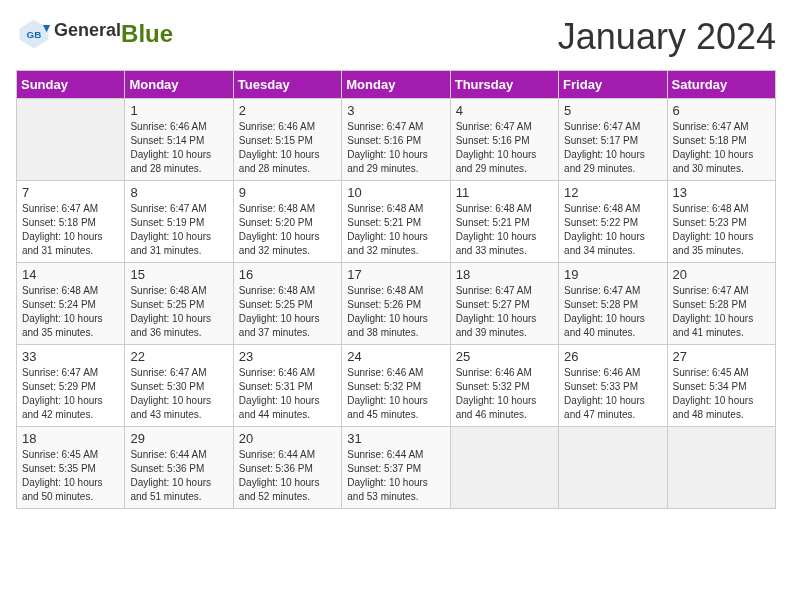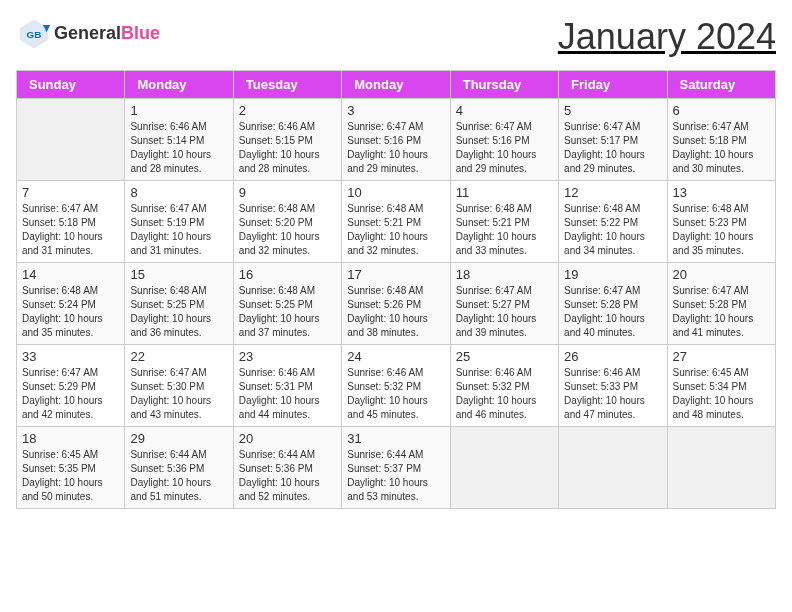"Blue" .logo-blue { color: #ec4899 -> #4d7c0f; font-size: 18px -> 24px }
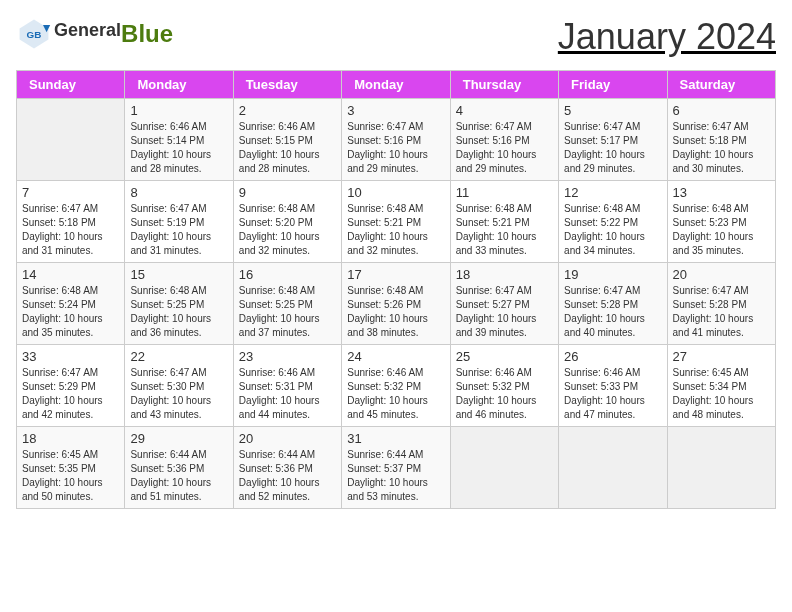"January 2024" .title-block { text-decoration: underline -> none }
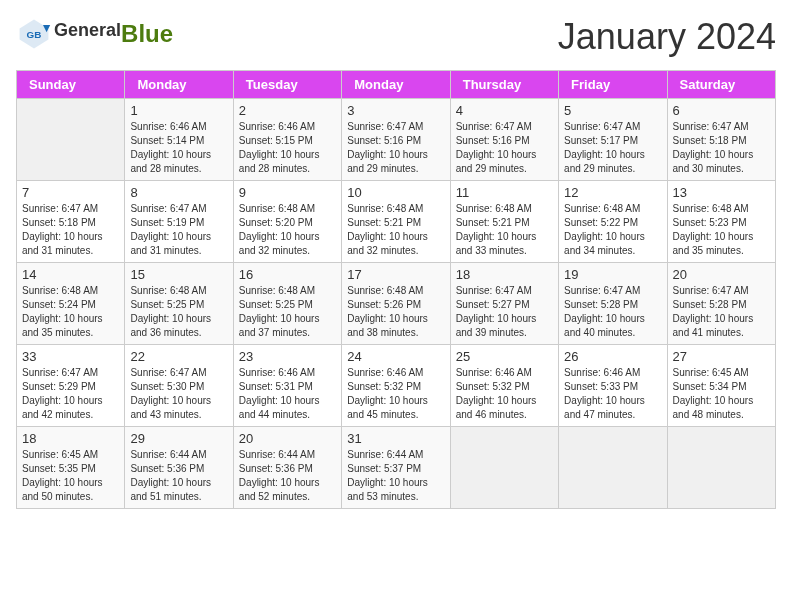"Sunday" thead tr th { background-color: #d946ef -> #a21caf; padding: 6px 12px -> 6px 4px }
